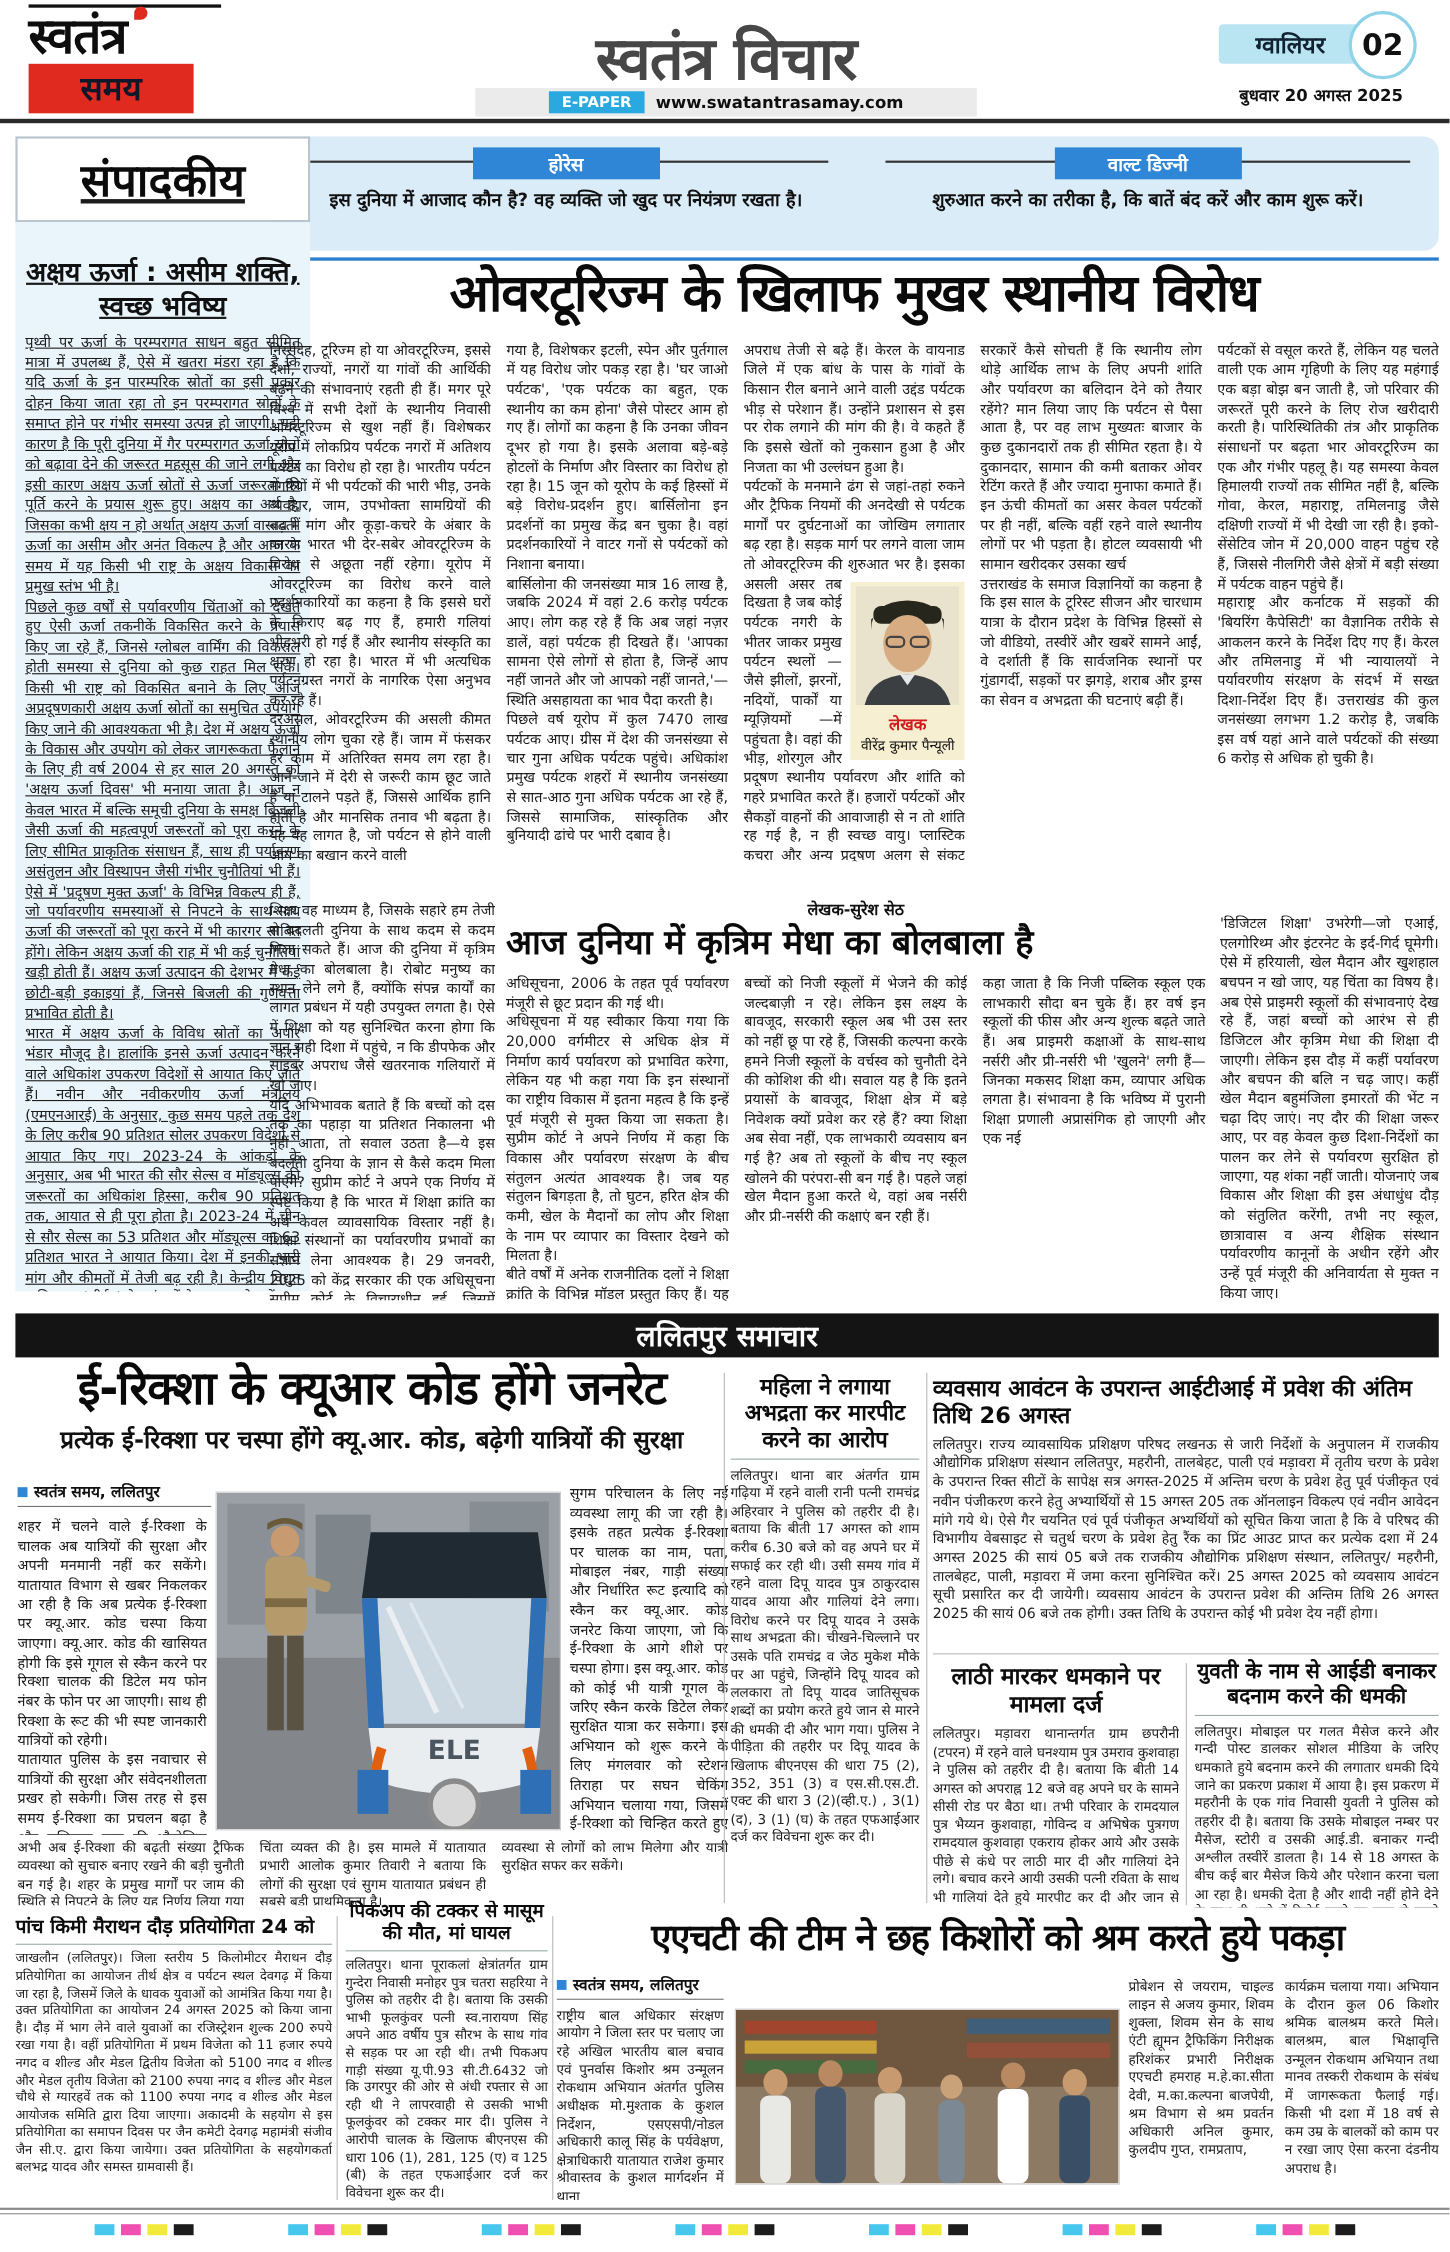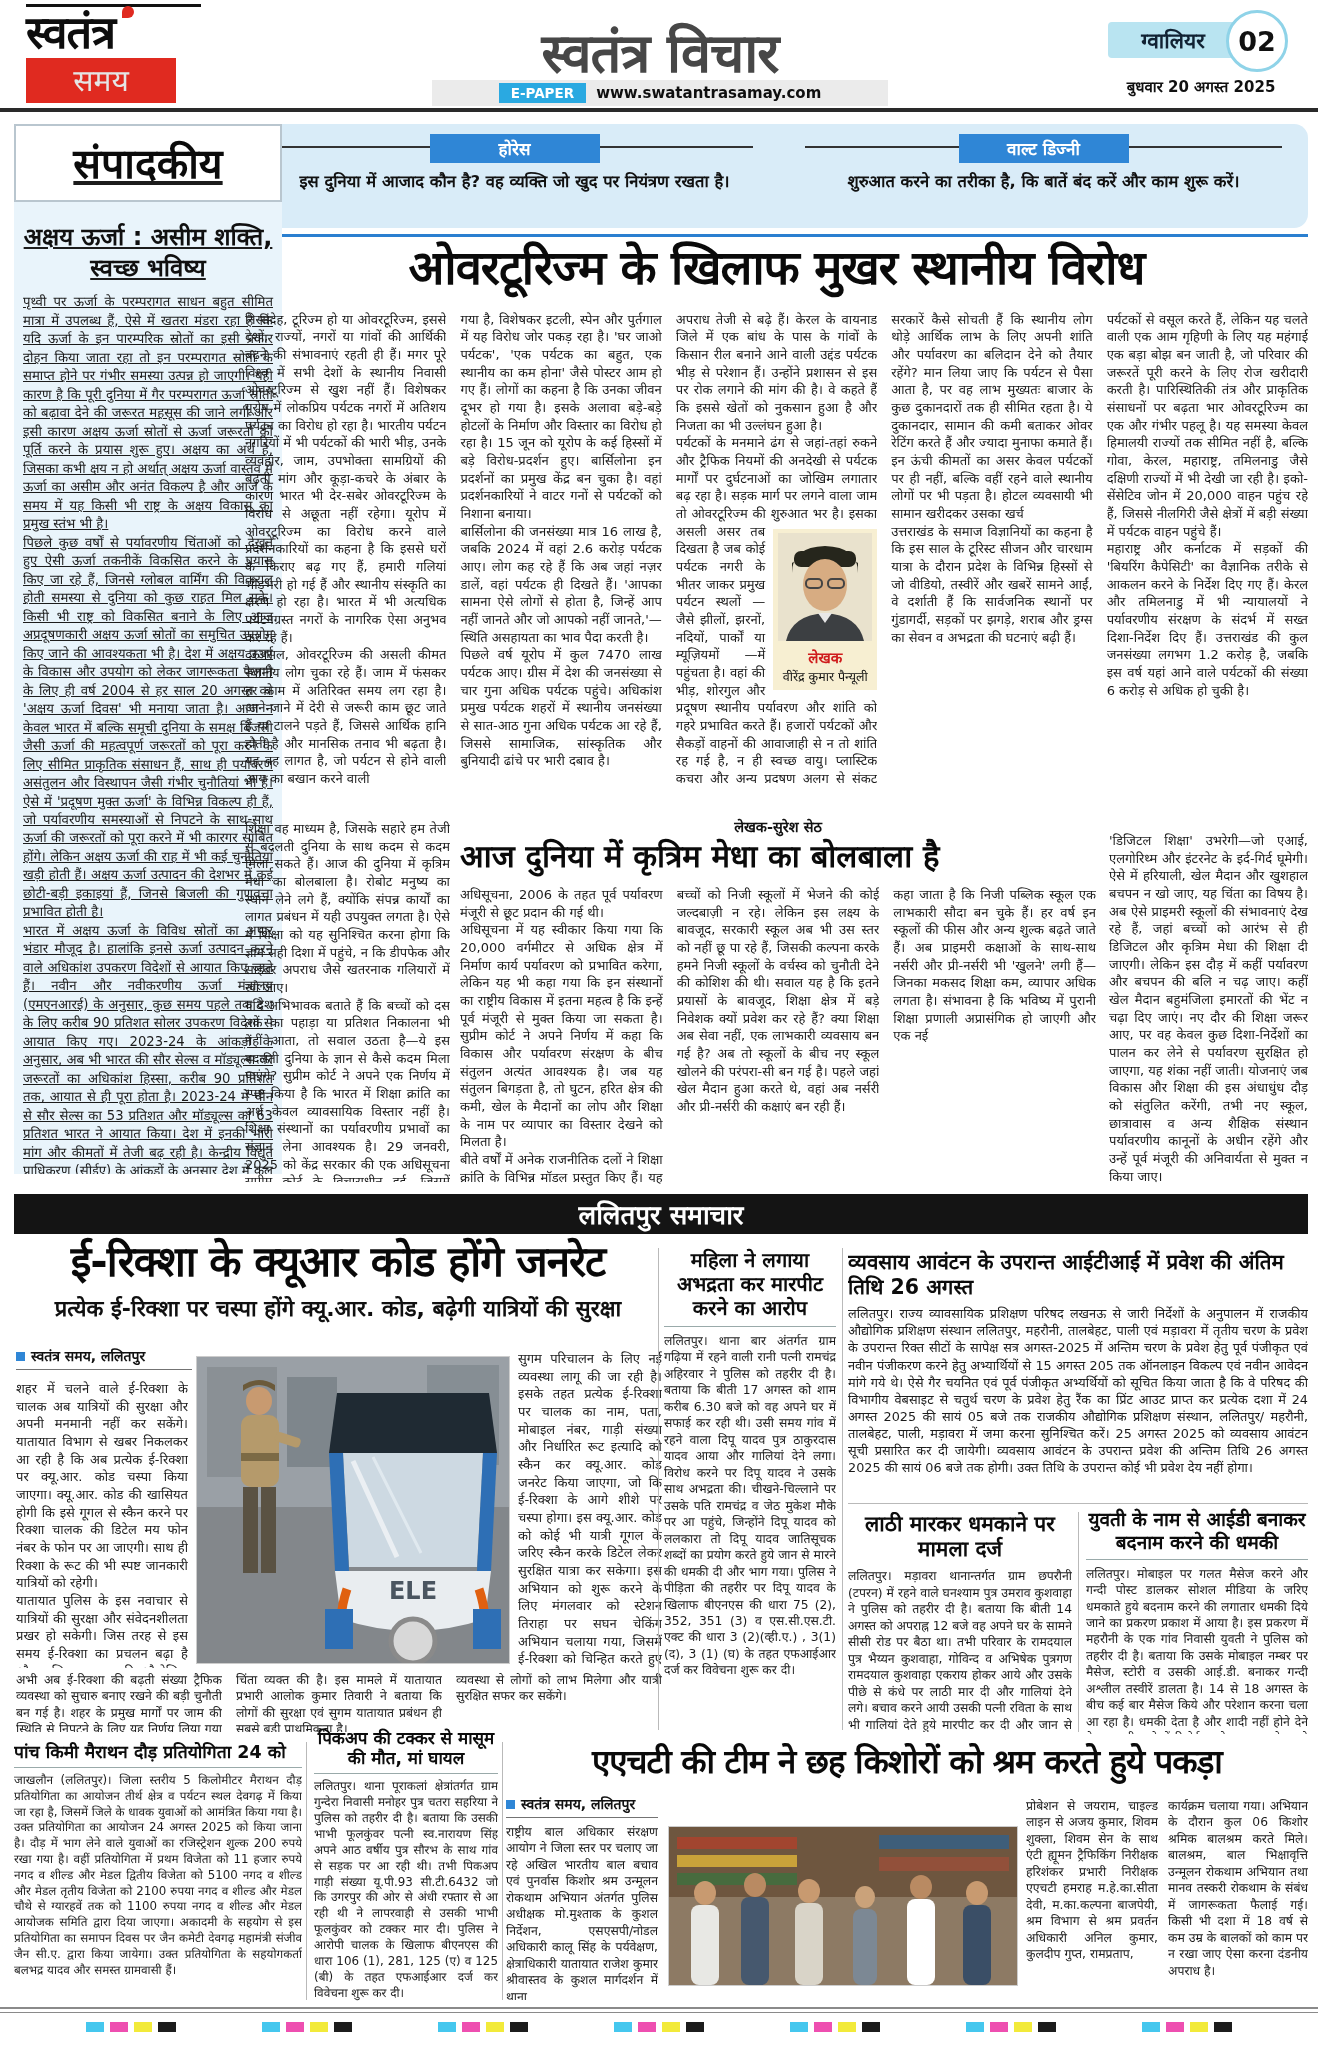"समय" .logo-bottom { color: #e5e5e5 -> #0f172a; font-weight: 400 -> 700 }
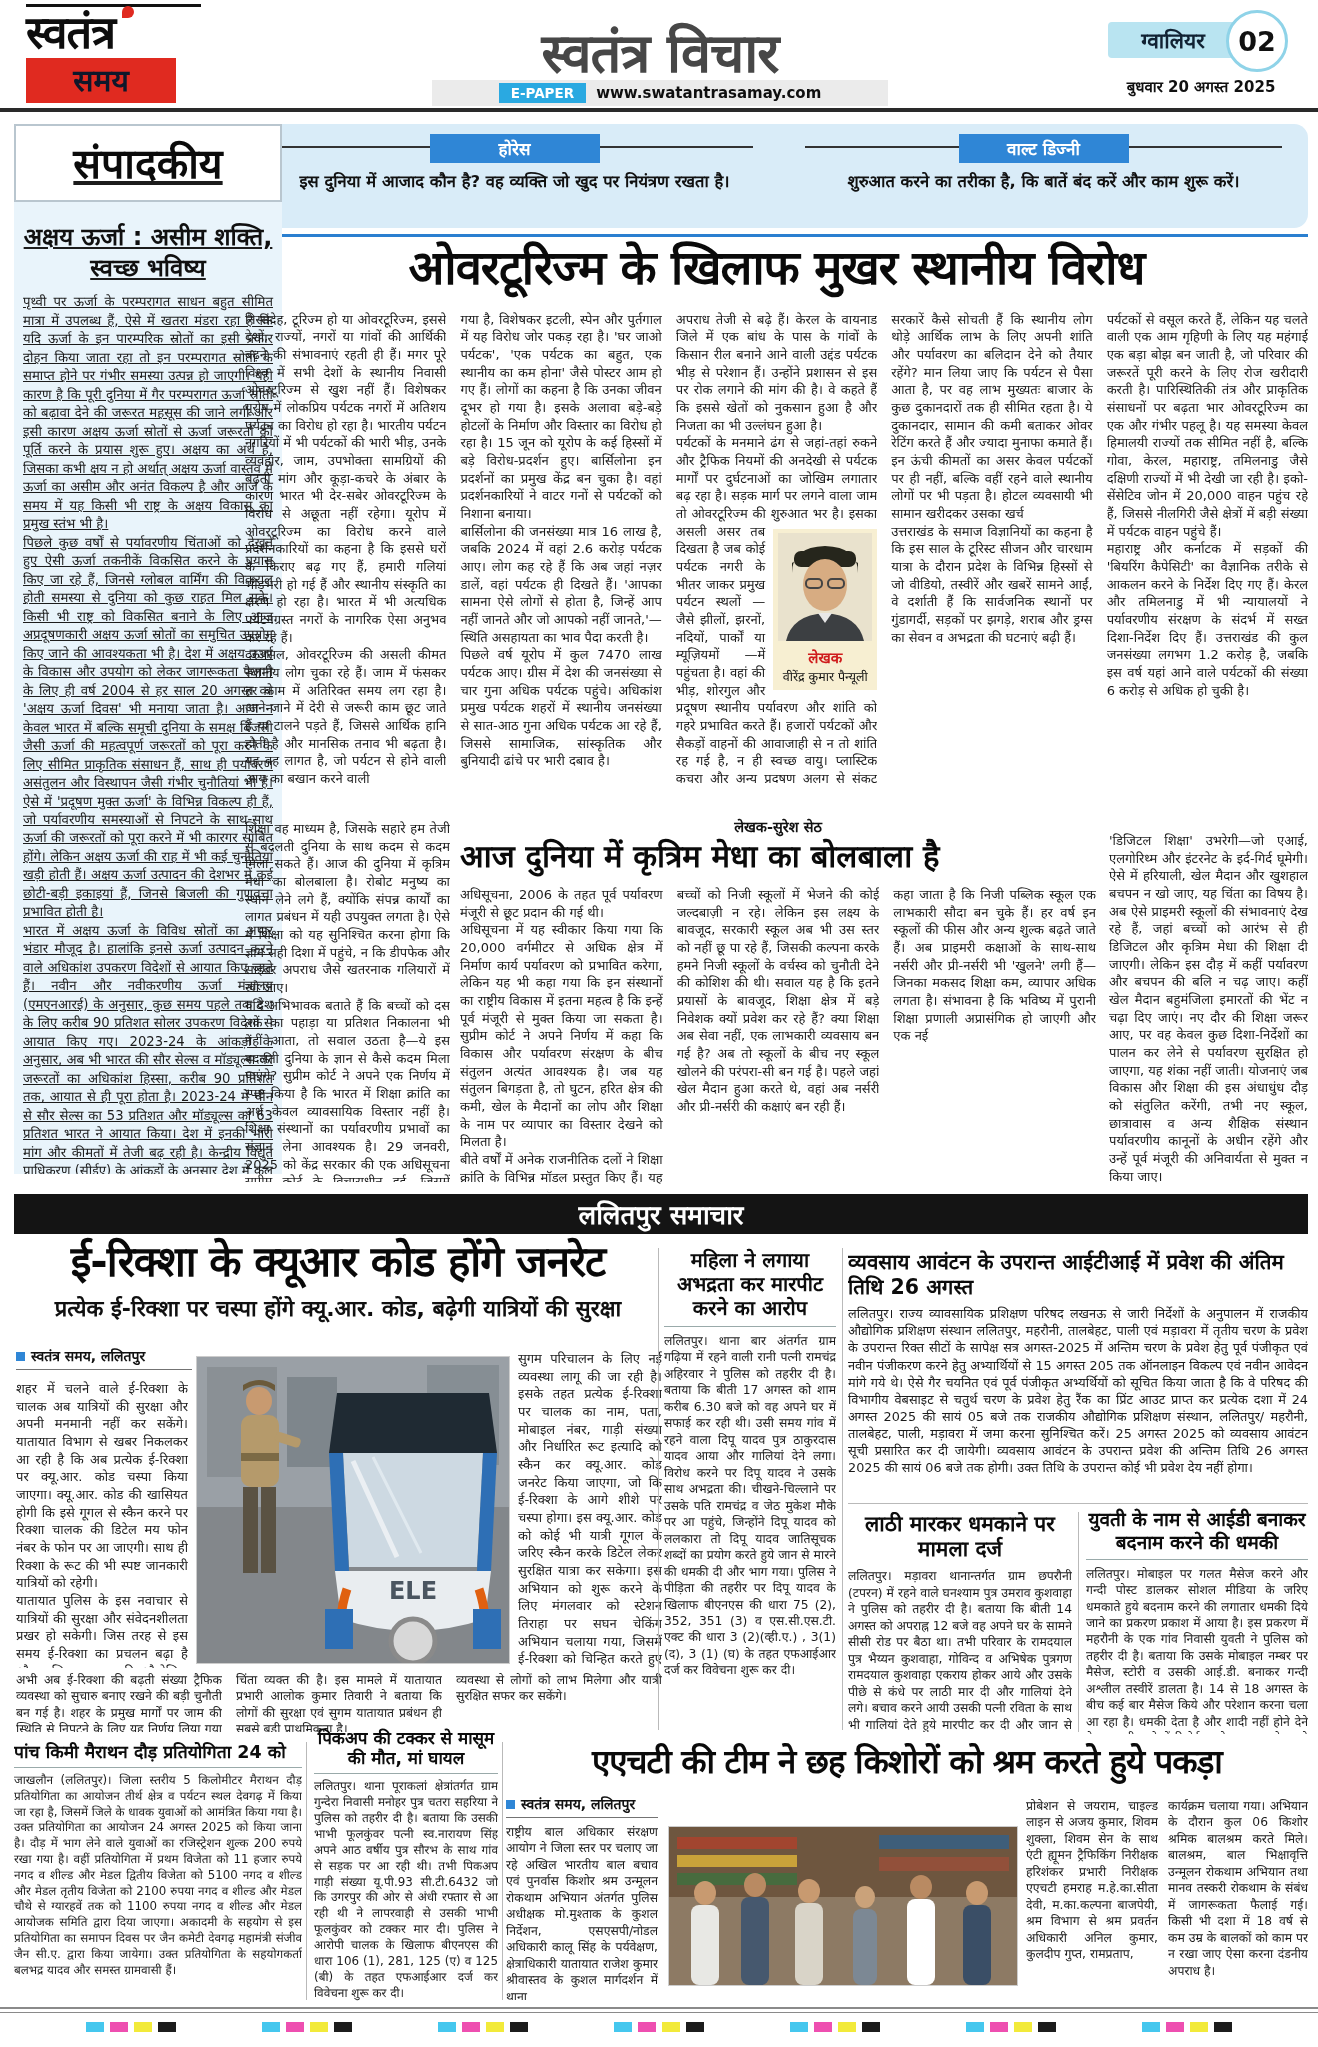"अक्षय ऊर्जा : असीम शक्ति," .edit-title { margin: 10px 0 10px -> 20px 0 10px }
